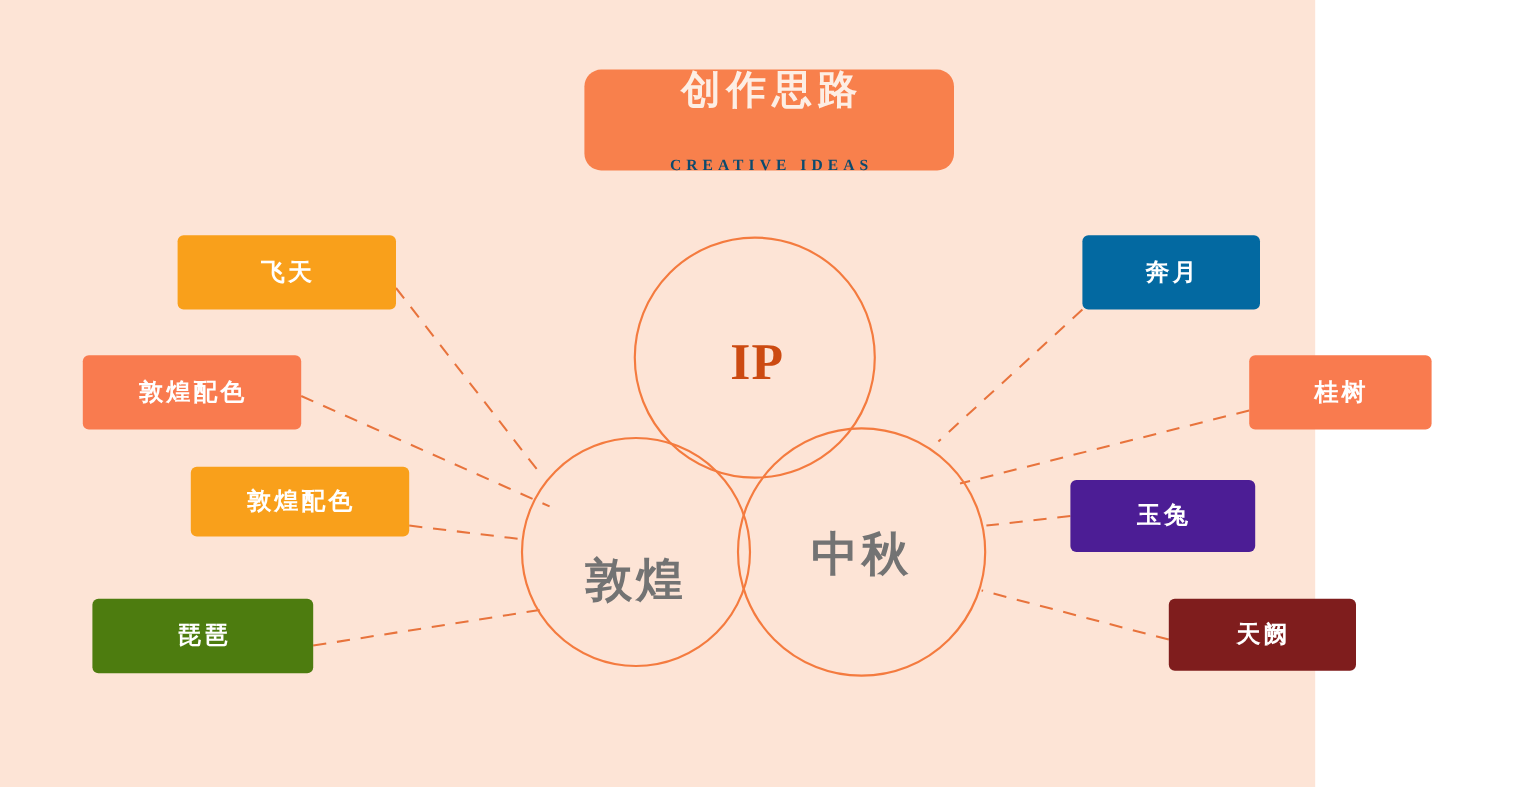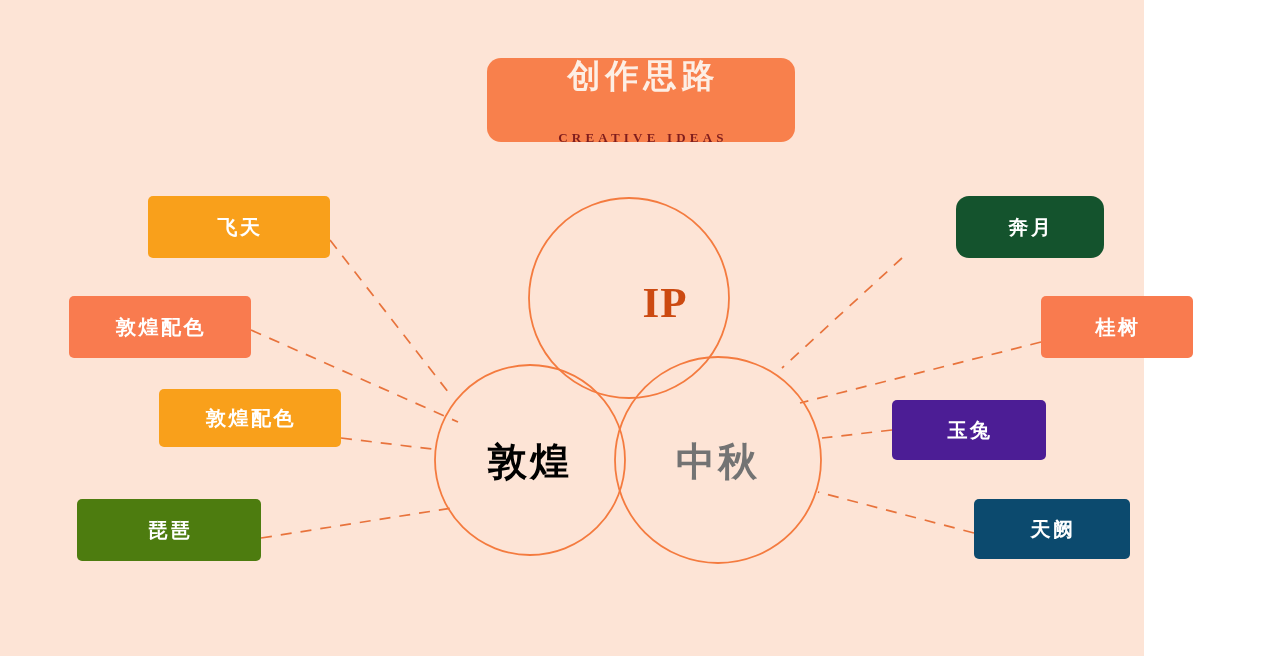"创作思路" #stage { padding-left: 48px -> none }
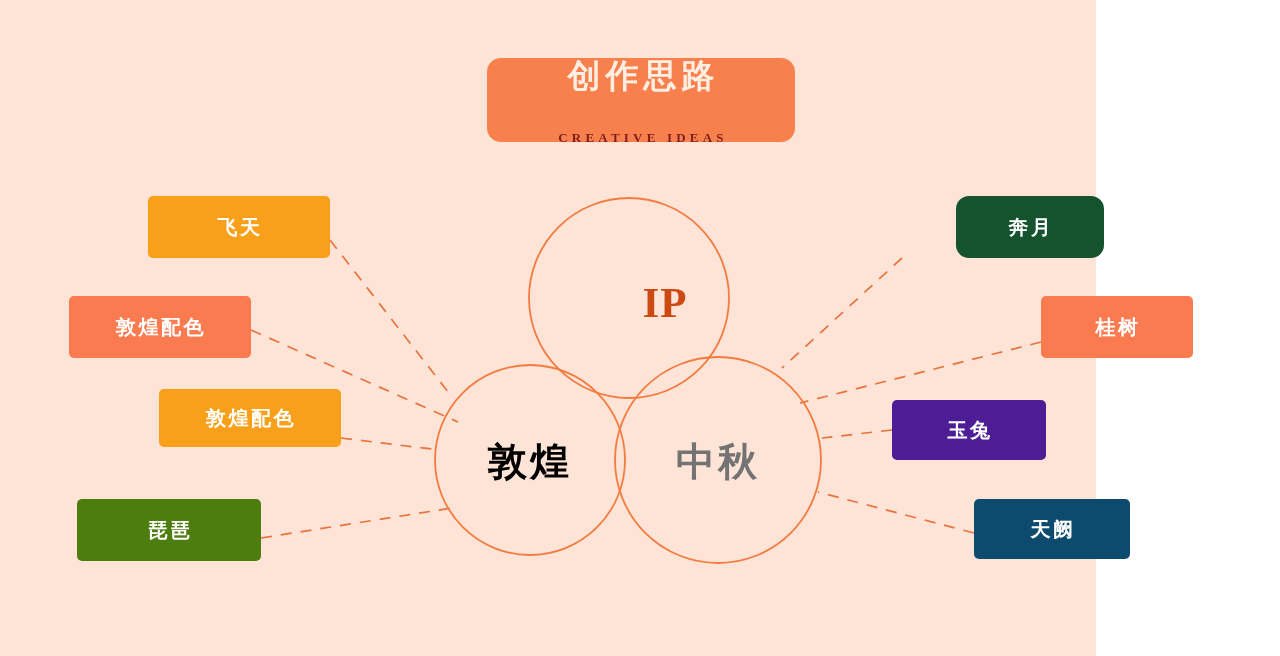"CREATIVE IDEAS" div.header-sub { color: #7f1d1d -> #0c4a6e }
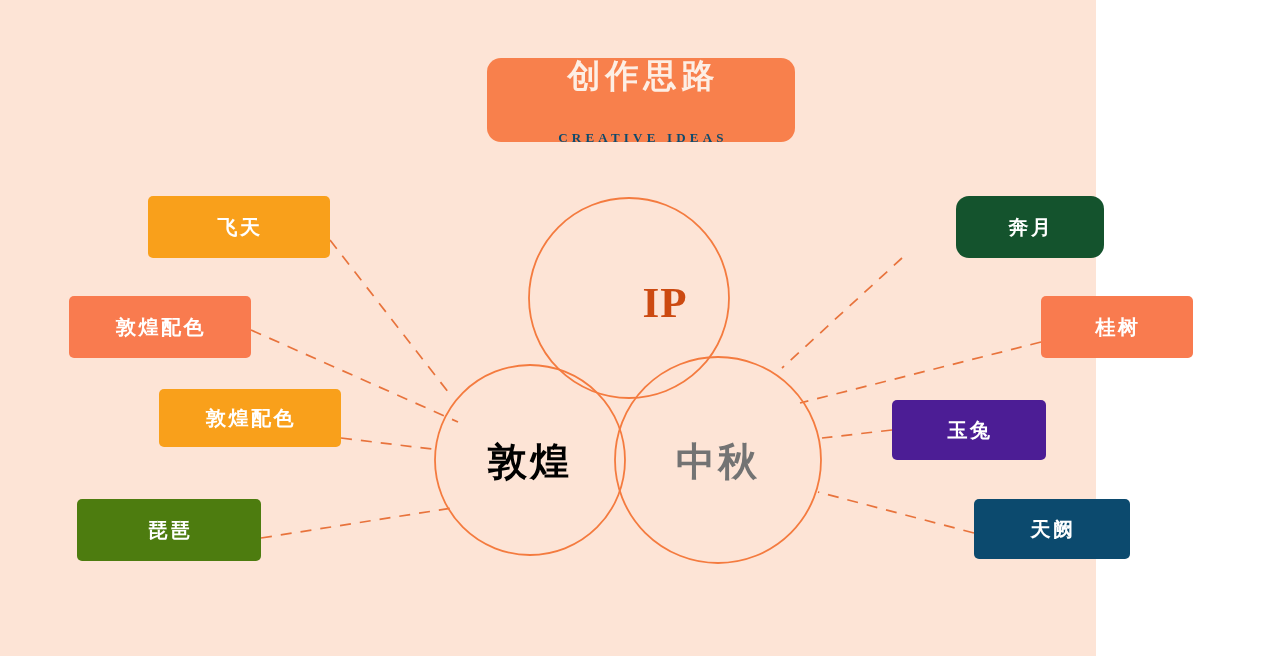"奔月" div.tag { background: #14532d -> #0369a1; border-radius: 13px -> none; left: 956px -> 902px }
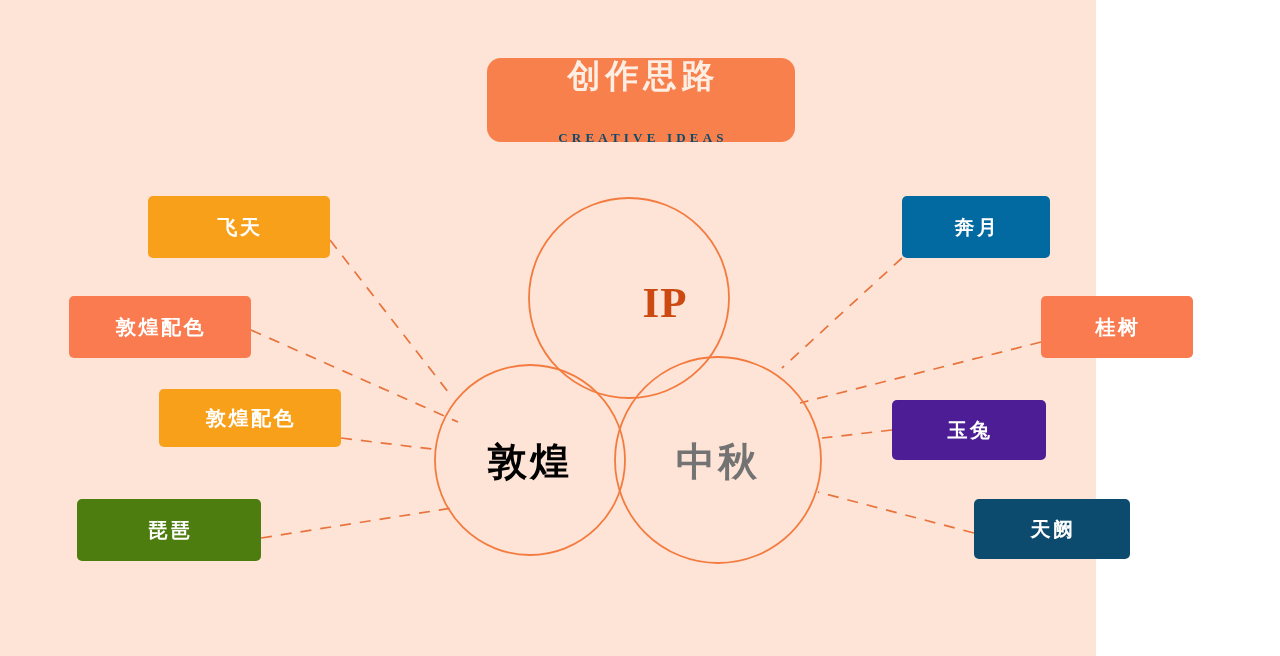"IP" .circle-label.ip { margin-left: 34px -> none }
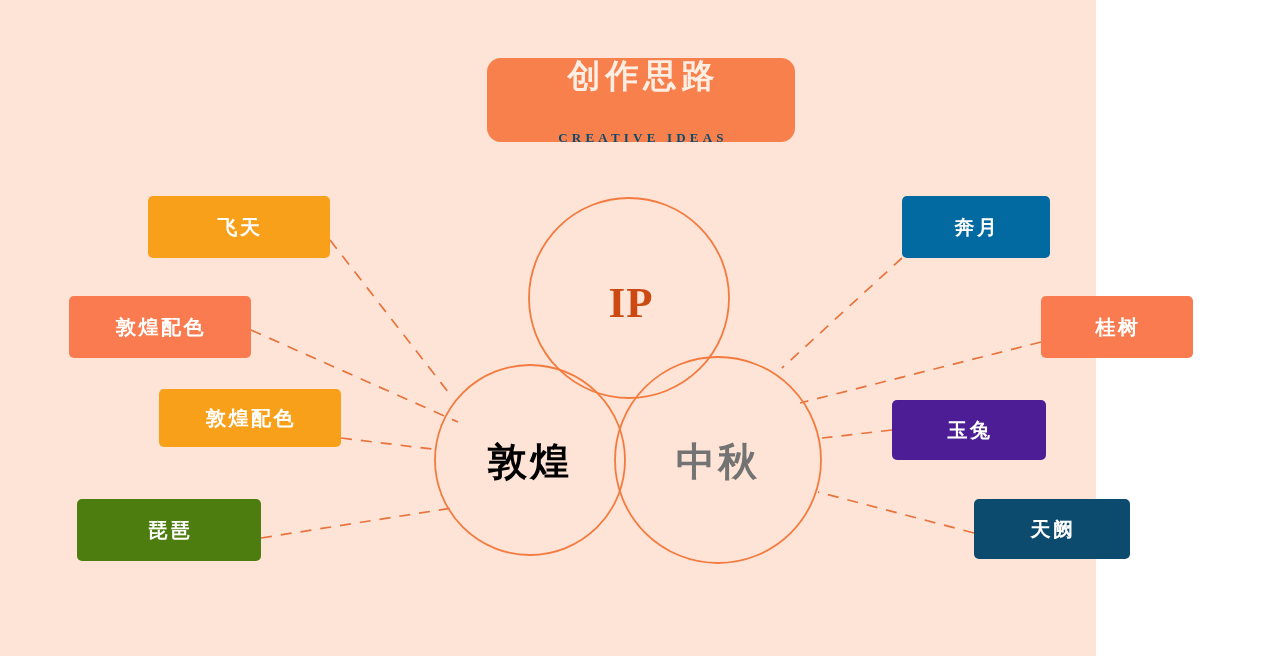"敦煌" div.circle-label { color: #000000 -> #737373; top: 462px -> 484px }
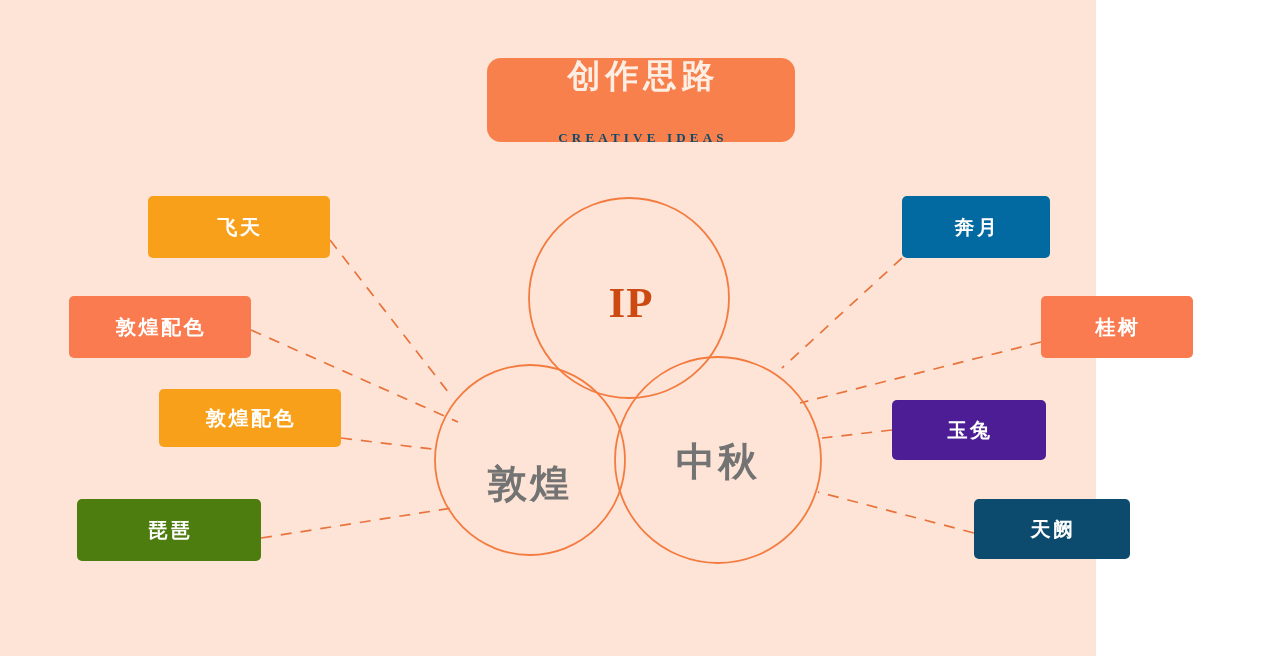"天阙" div.tag { background: #0c4a6e -> #7f1d1d }
